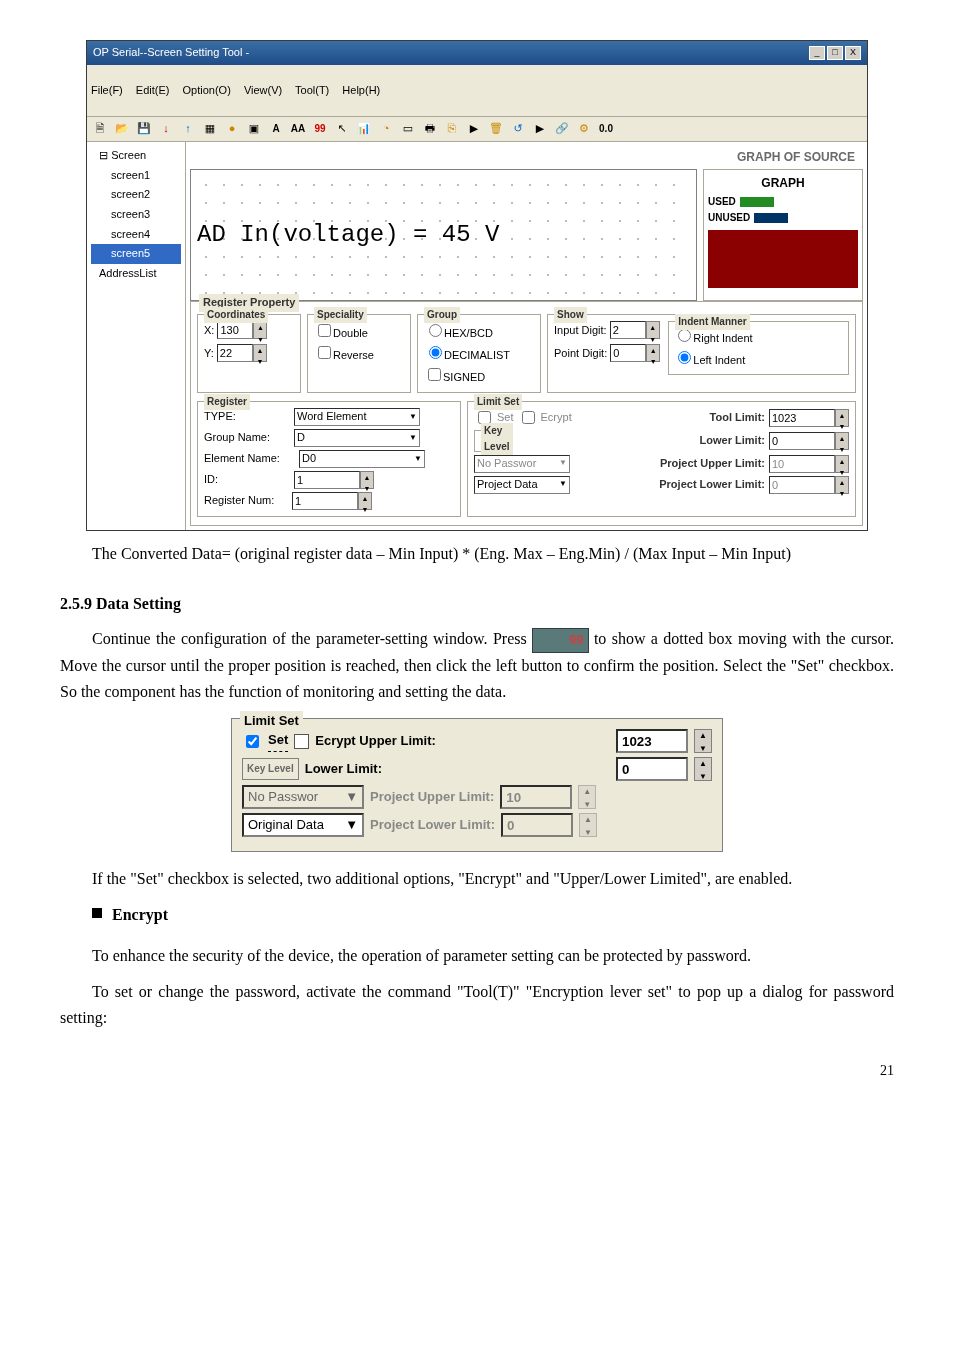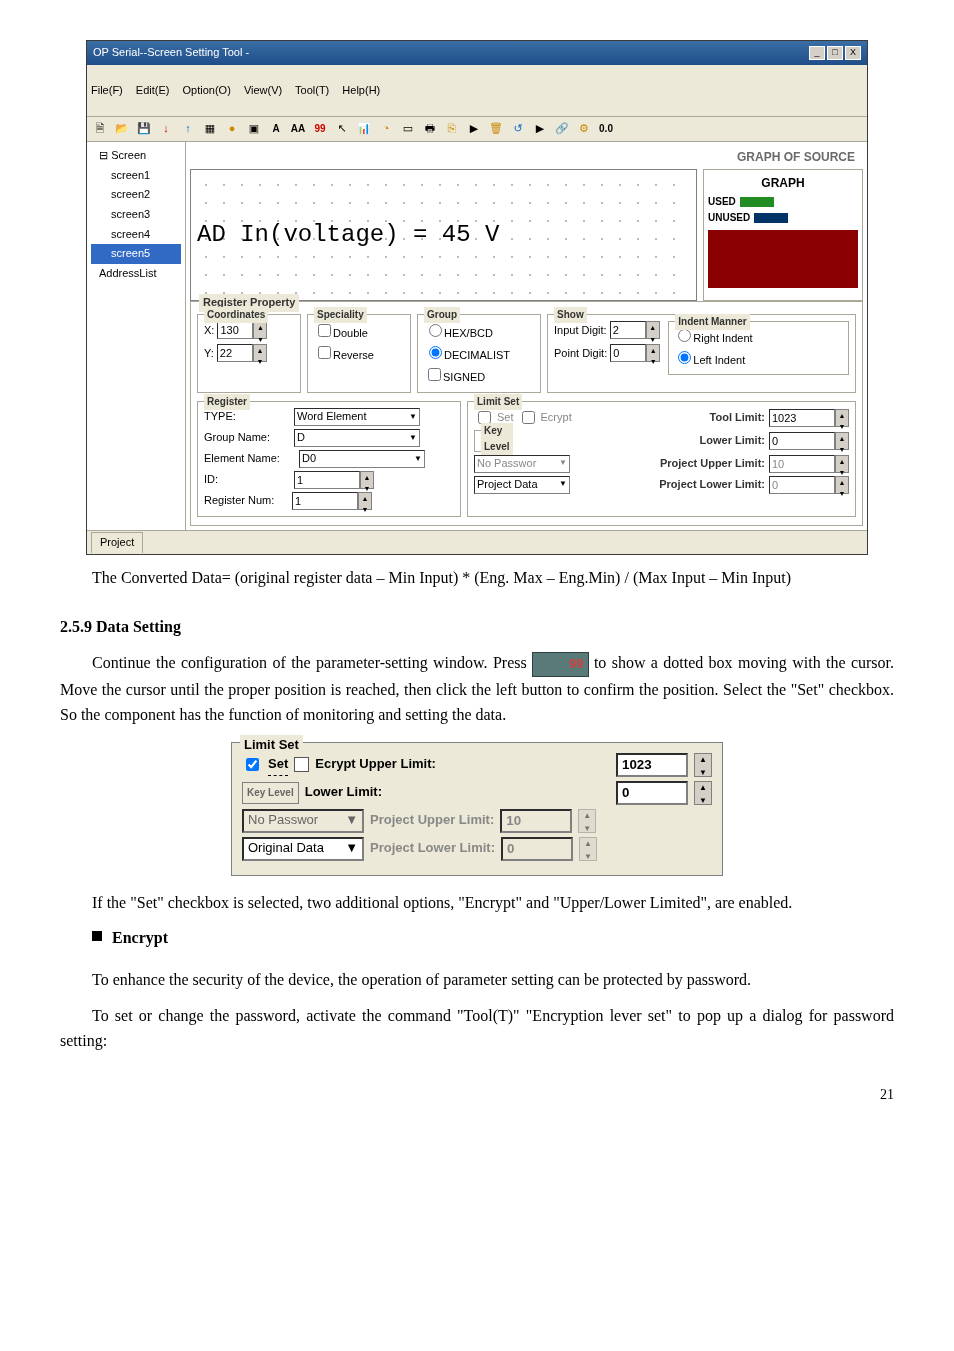"Project" div.tabbar { html: <div> <span>Project</span> </div> -> none }
